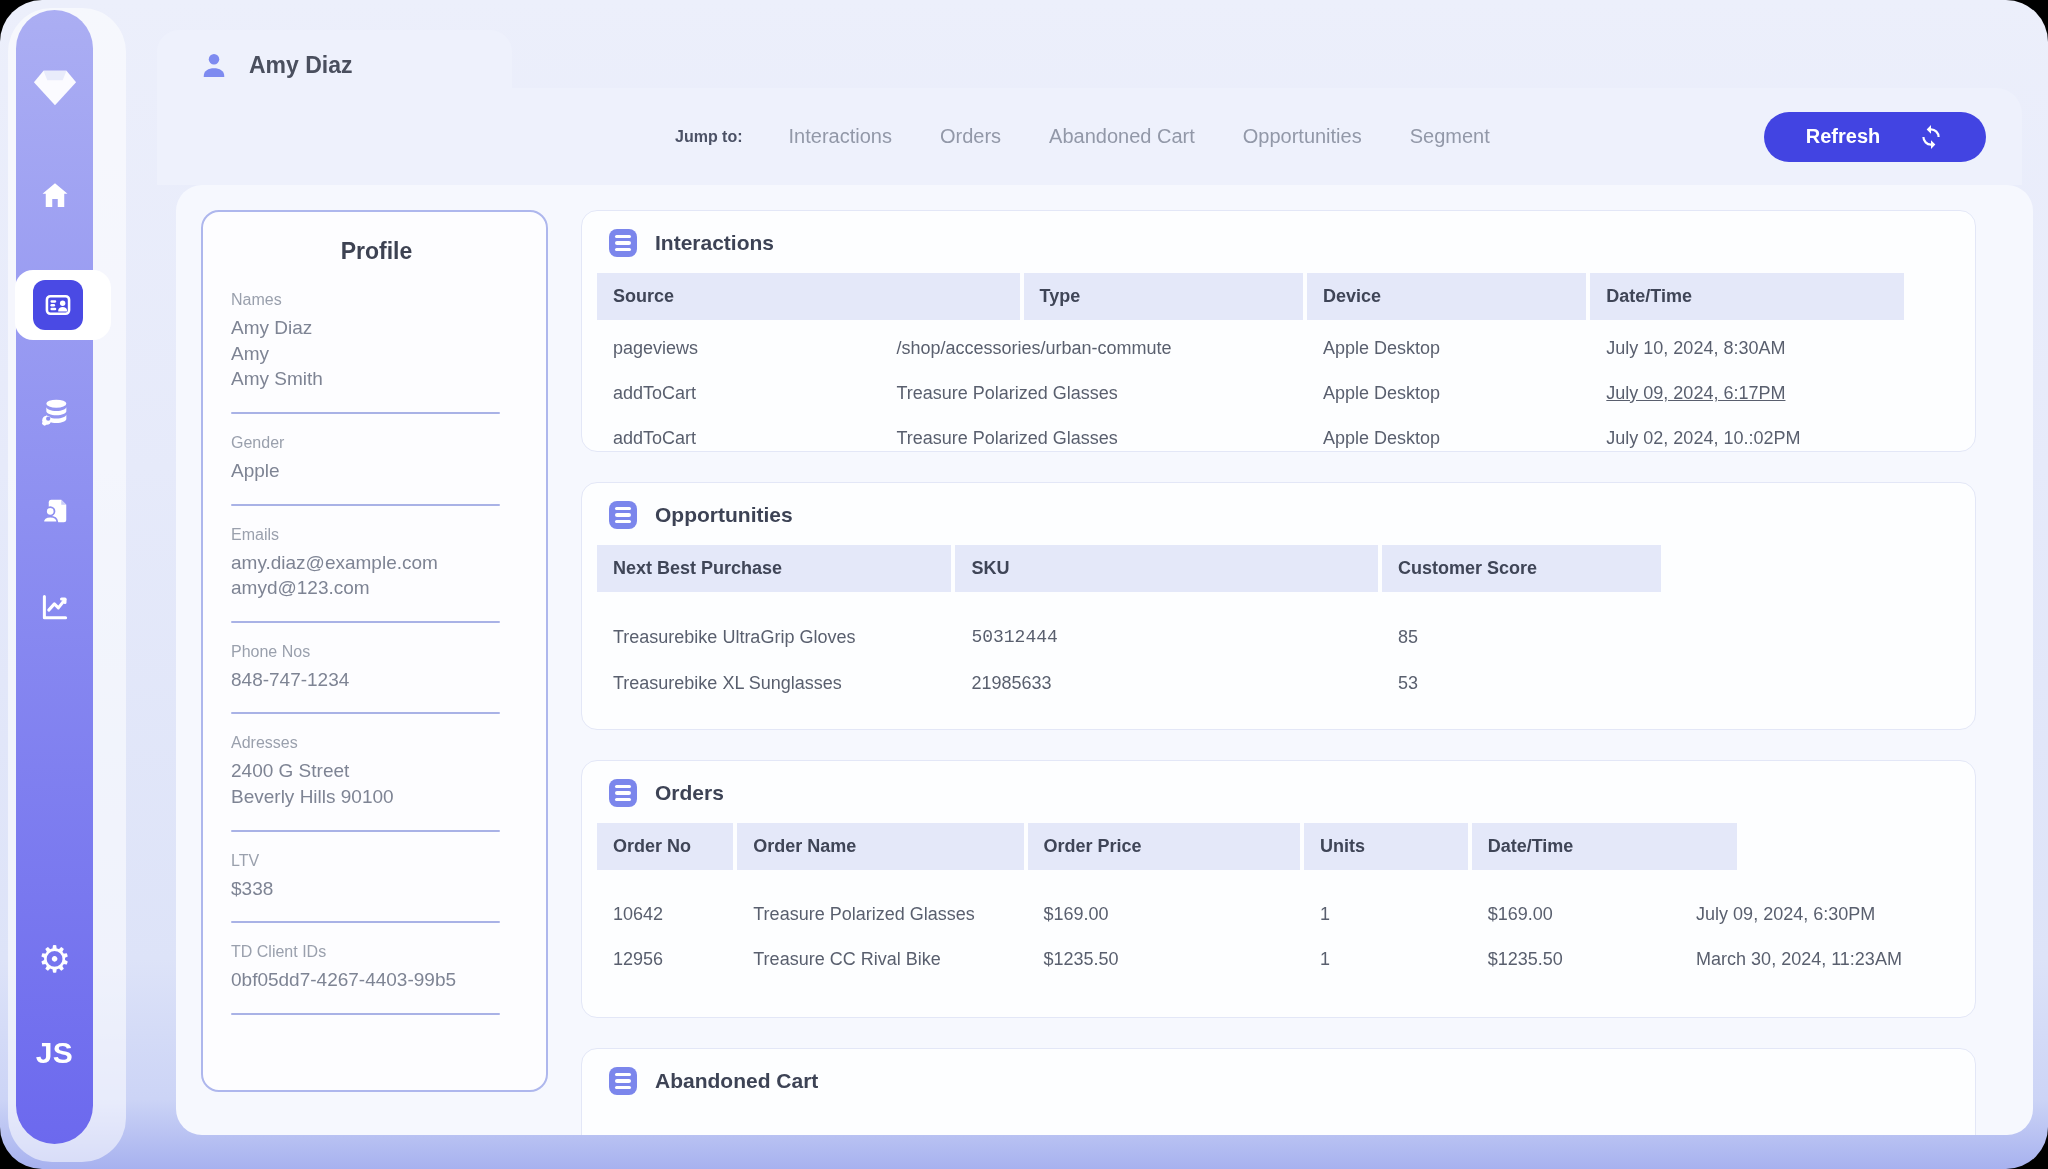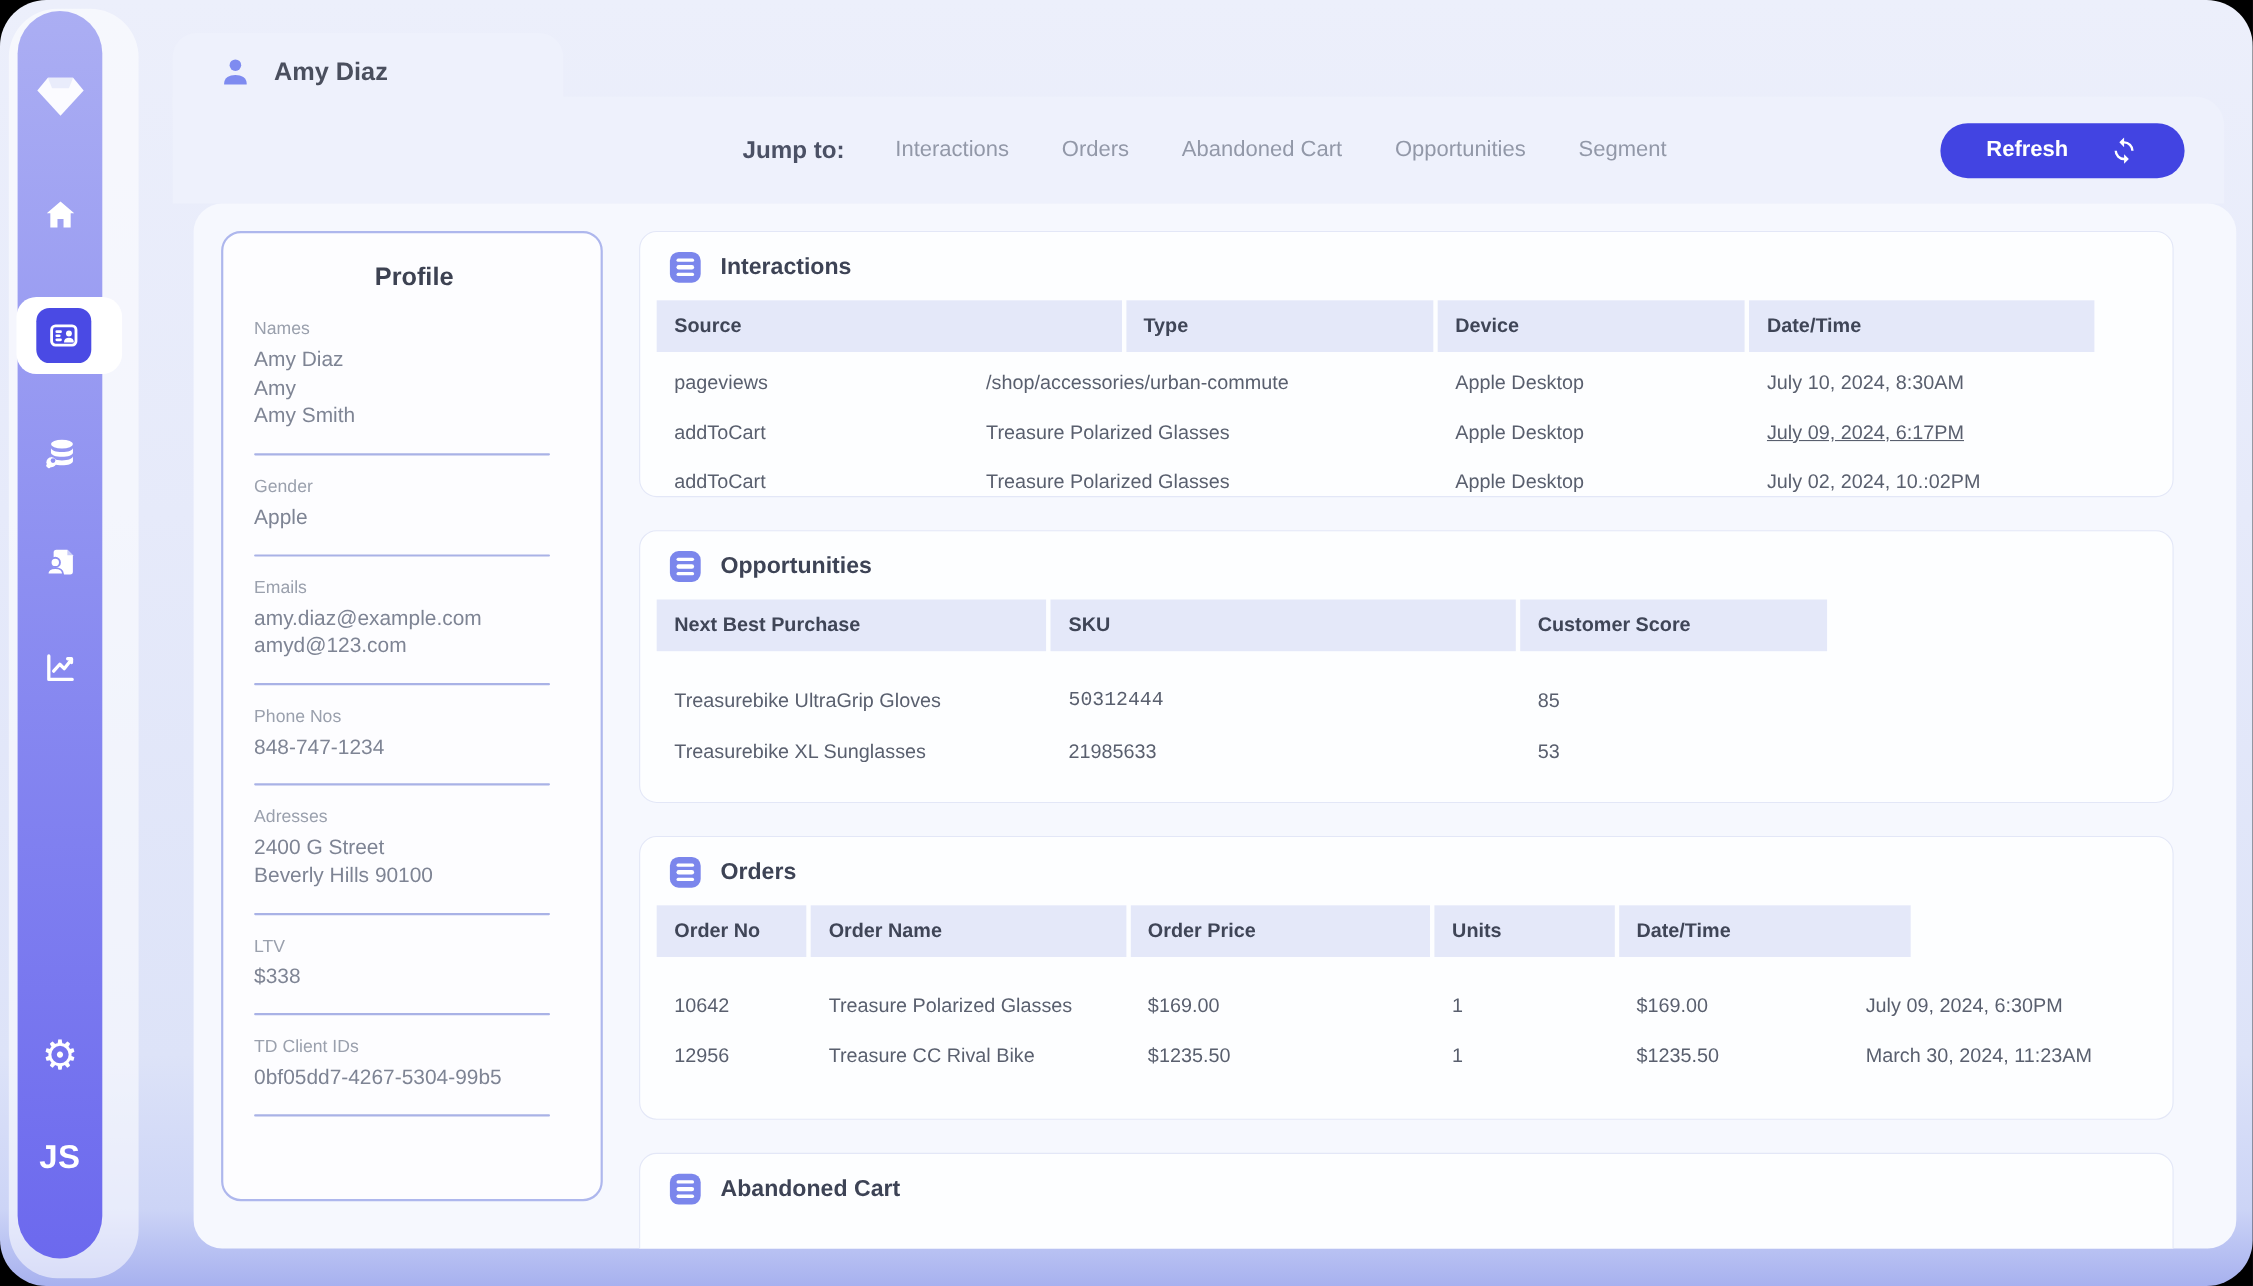"Jump to:" .jump-label { font-size: 22px -> 16px }
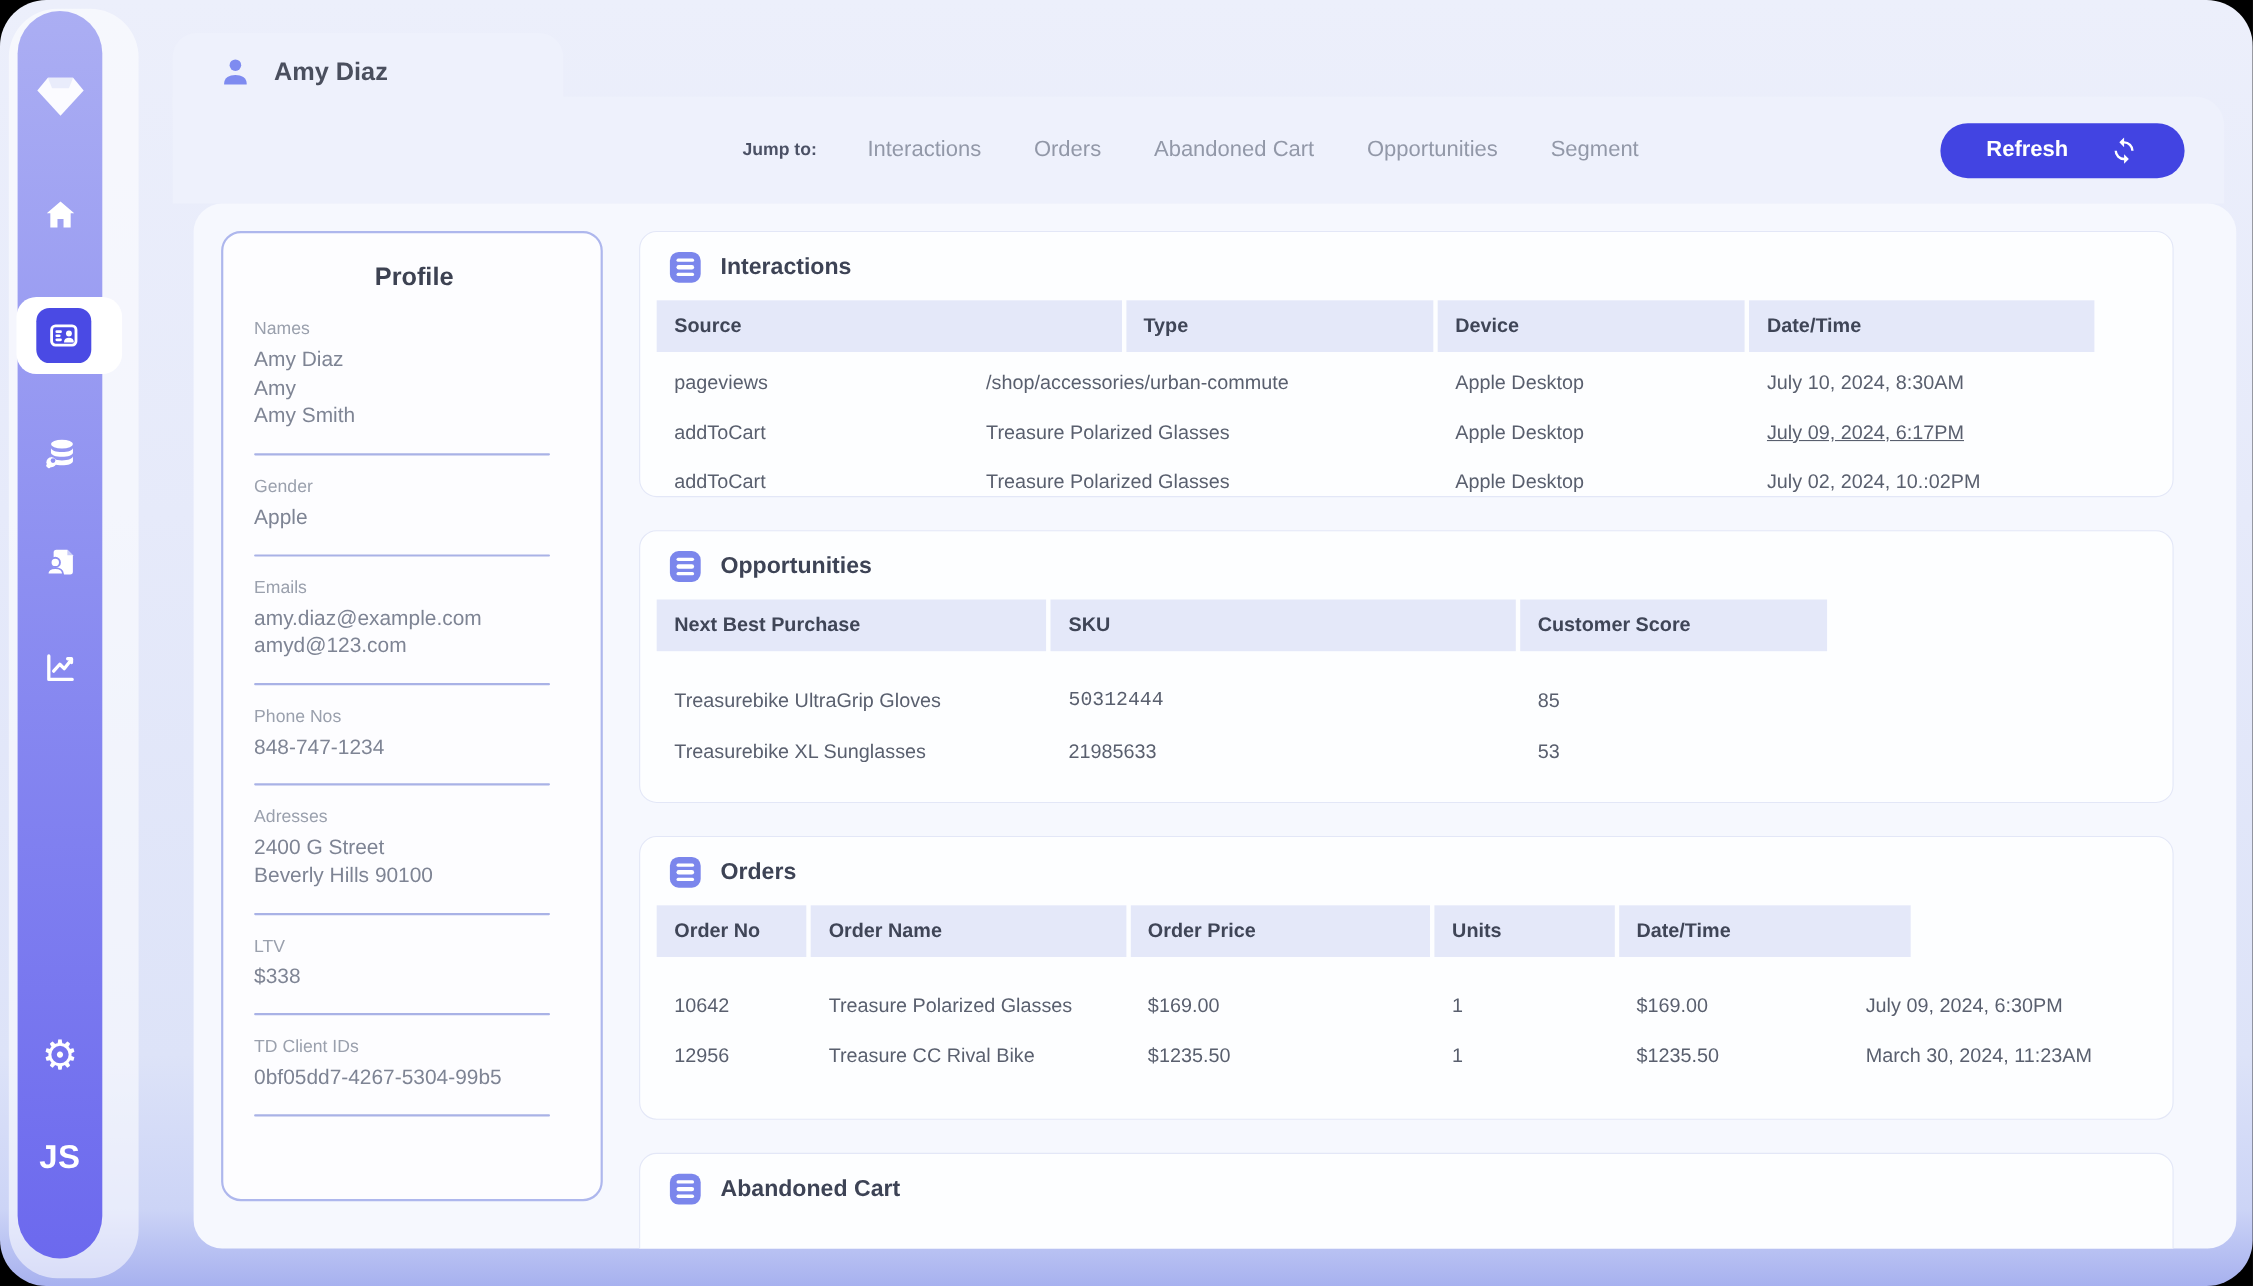"0bf05dd7-4267-5304-99b5" div.pv-line { text: 0bf05dd7-4267-5304-99b5 -> 0bf05dd7-4267-4403-99b5 }
